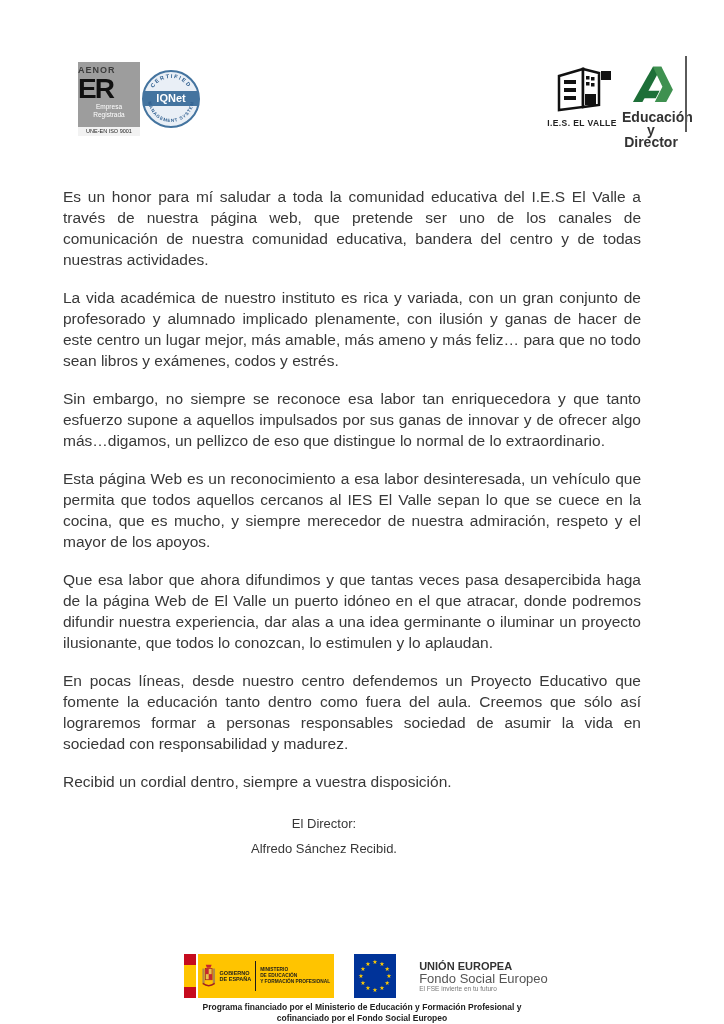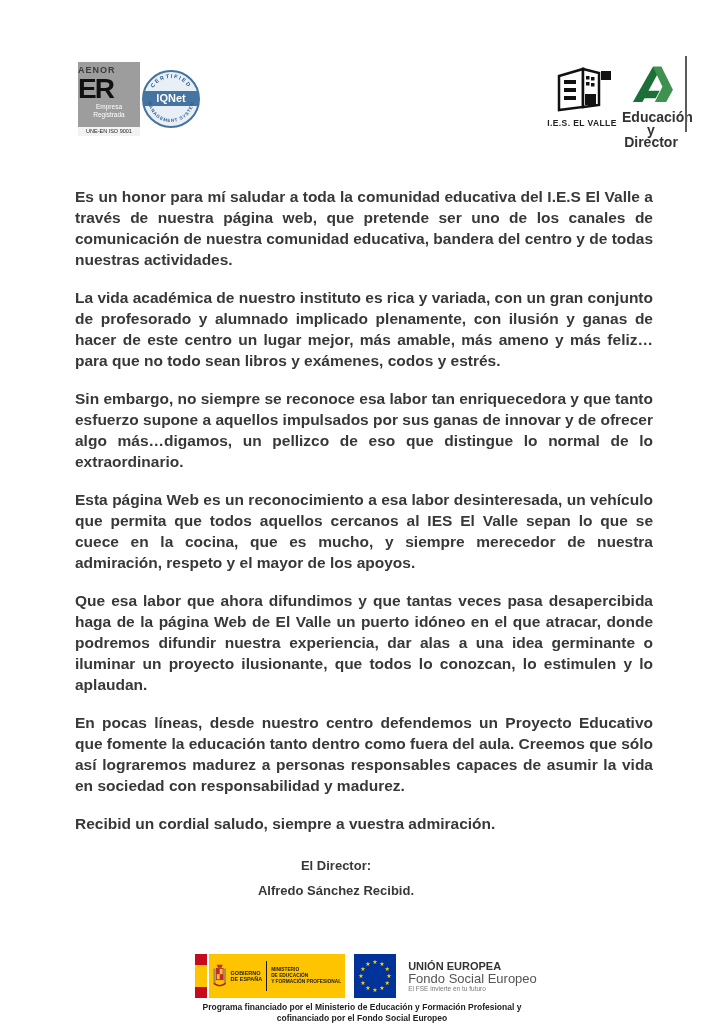"Es un honor para mí" .letter { font-weight: bold -> none; left: 75px -> 63px }
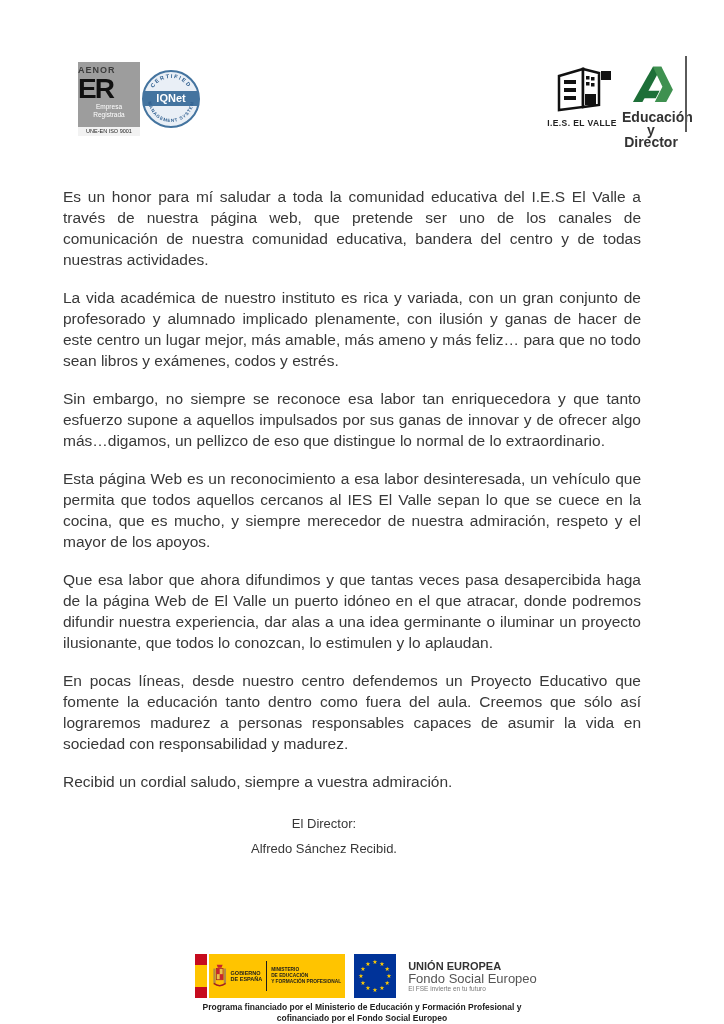"En pocas líneas, desde nuestro" p { text: madurez a personas responsables capaces -> formar a personas responsables sociedad }
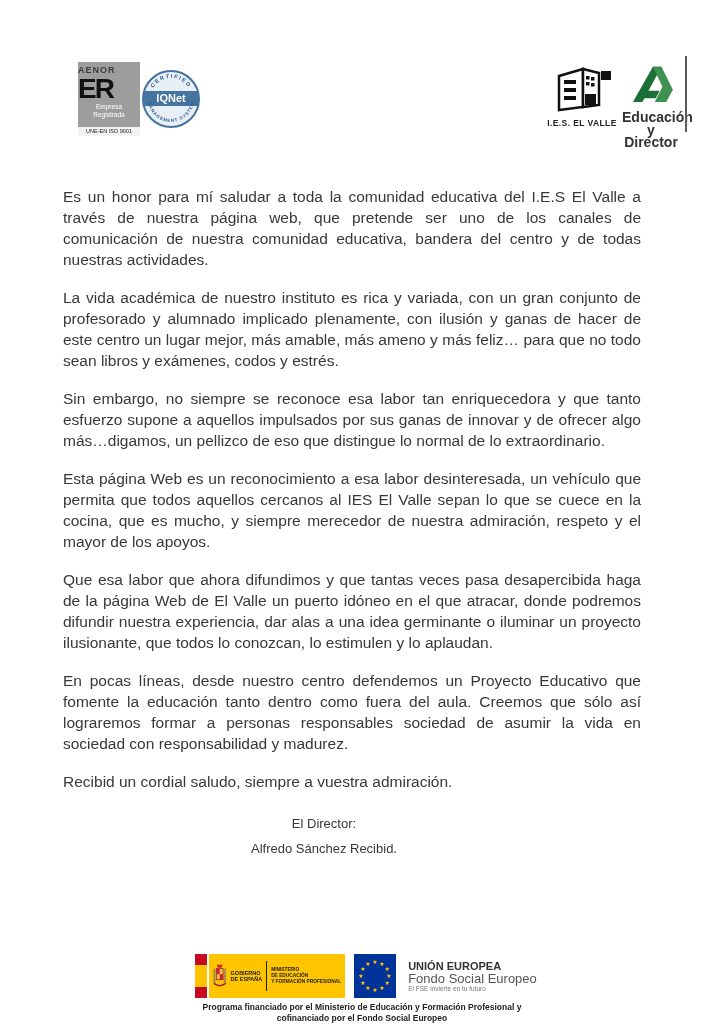"Recibid un cordial saludo, siempre" p { text: saludo, siempre a vuestra admiración -> dentro, siempre a vuestra disposición }
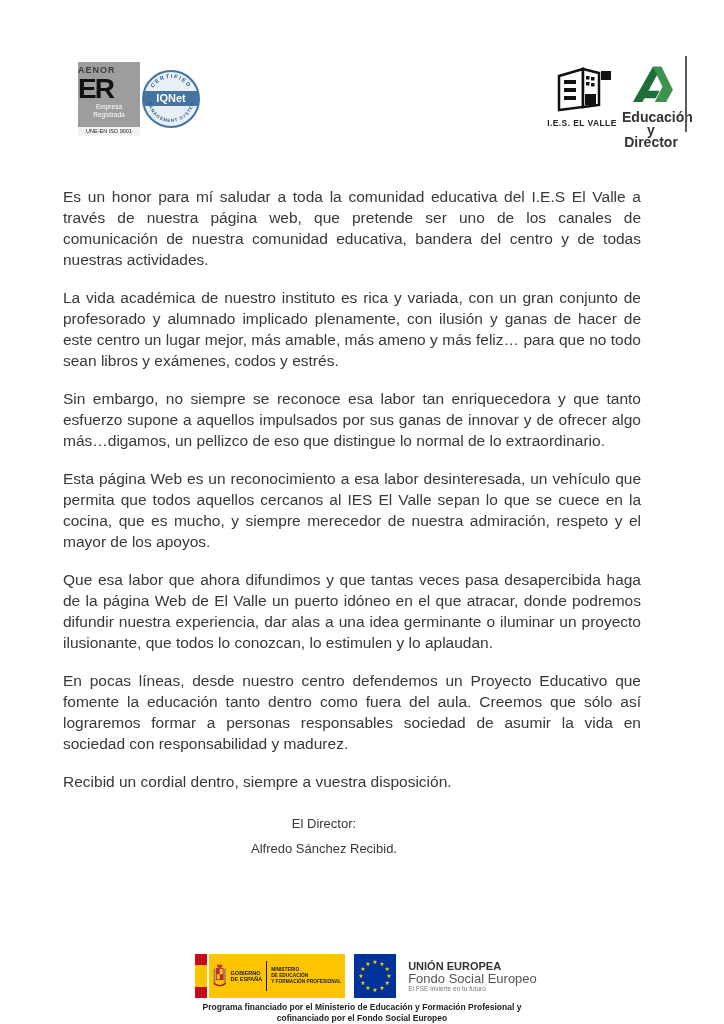"UNIÓN EUROPEA" .logo-strip { gap: 9px -> 20px }
